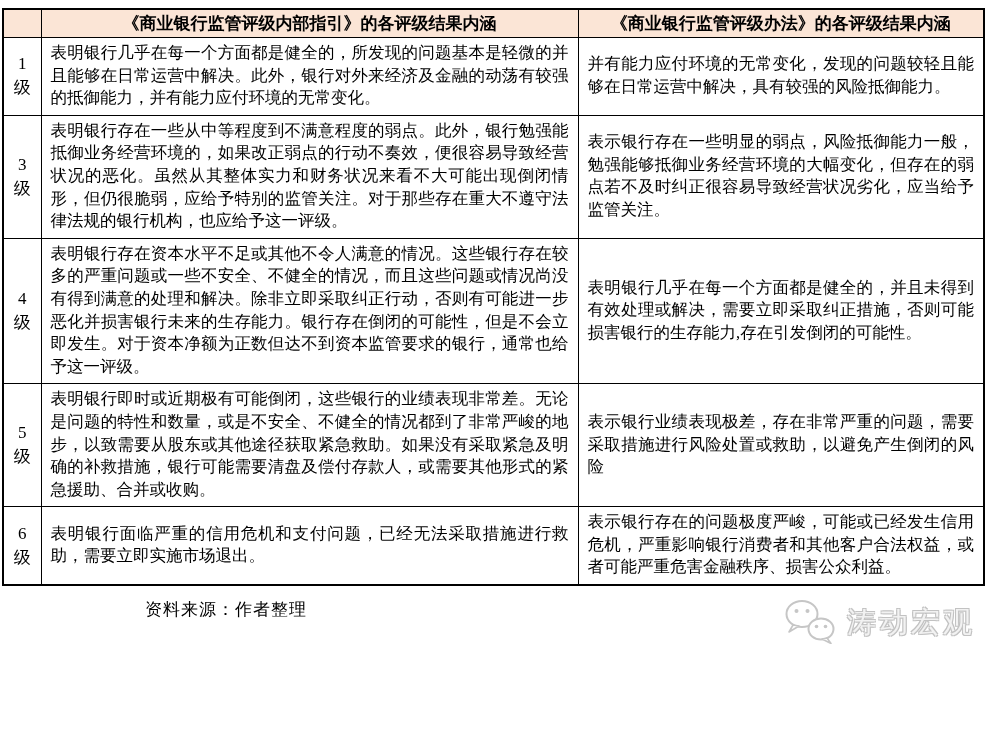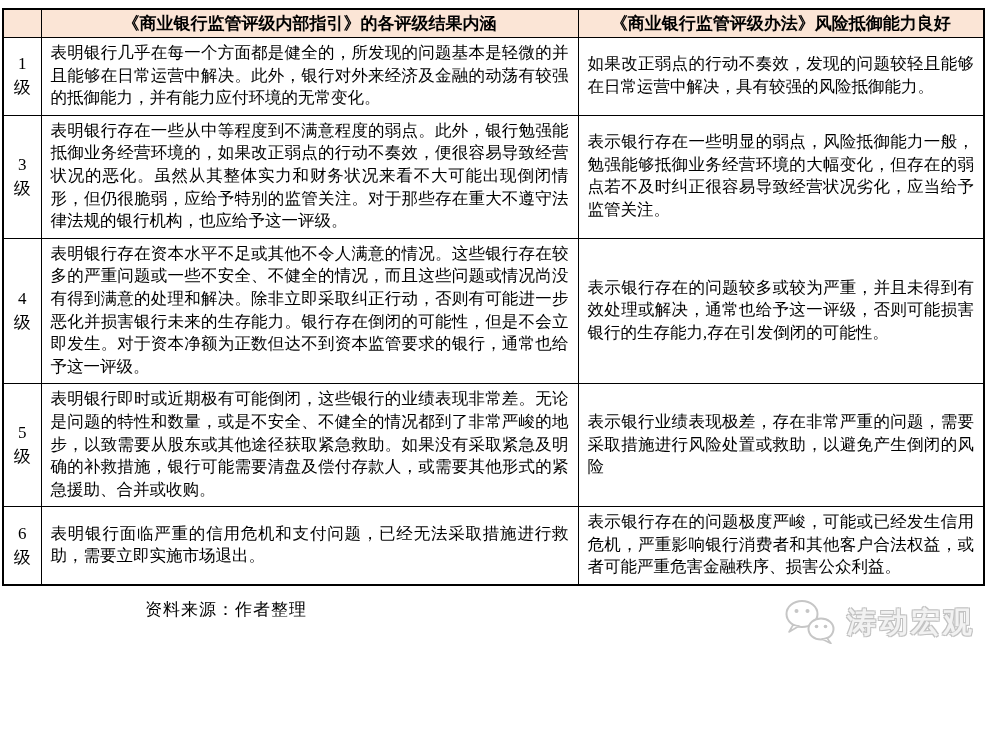"《商业银行监管评级办法》风险抵御能力良好" th { text: 风险抵御能力良好 -> 的各评级结果内涵 }
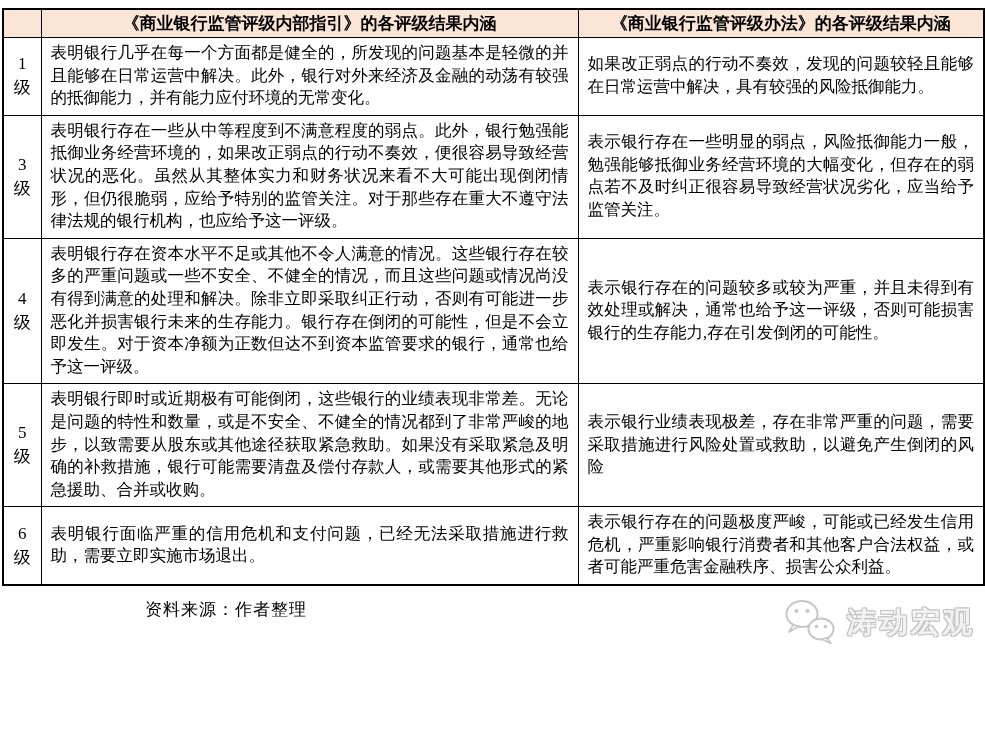"如果改正弱点的行动不奏效，发现的问题较轻且能够在日常运营中解决，具有较强的风险抵" td.content-cell { text: 如果改正弱点的行动不奏效 -> 并有能力应付环境的无常变化 }
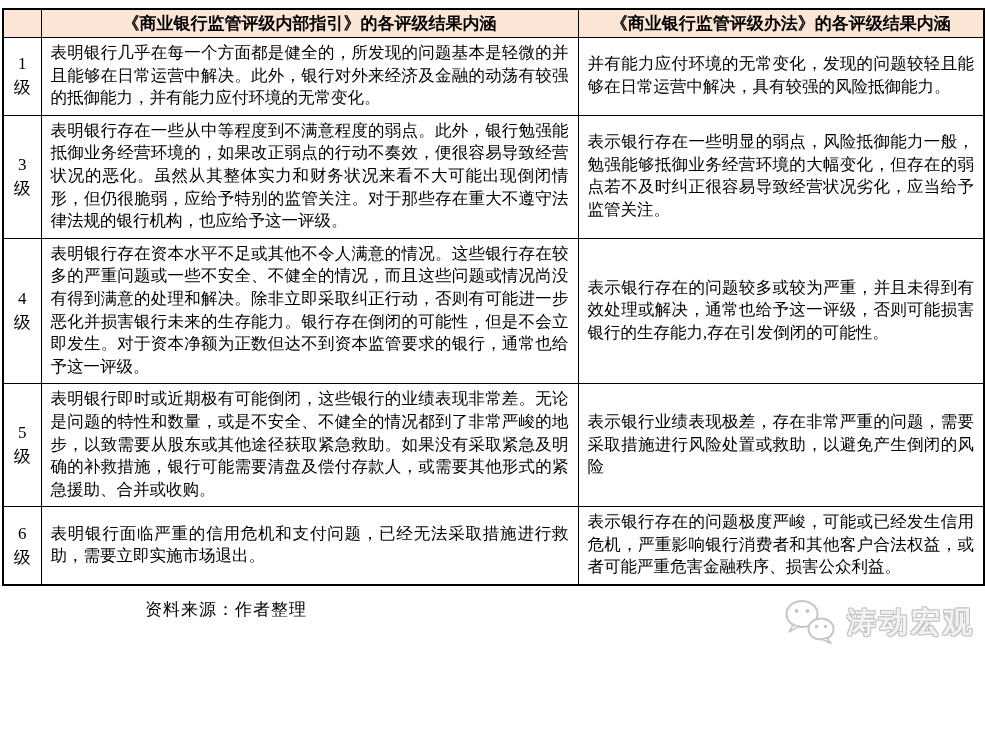"表示银行存在的问题较多或较为严重，并且未得到有效处理或解决，通常也给予这一评级，" td.content-cell { text: 示银行存在的问题较多或较为严重，并且未得到有效处理或解决，通常也给予这一评级 -> 明银行几乎在每一个方面都是健全的，并且未得到有效处理或解决，需要立即采取纠正措施 }
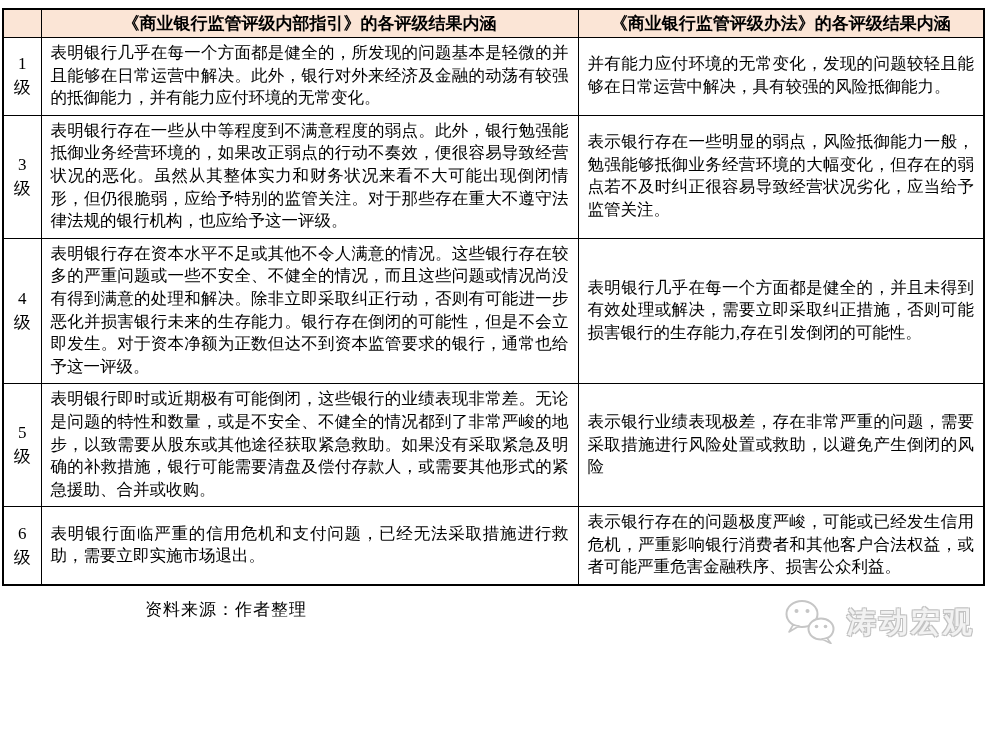"涛动宏观" .wm-text { font-weight: bold -> normal }
